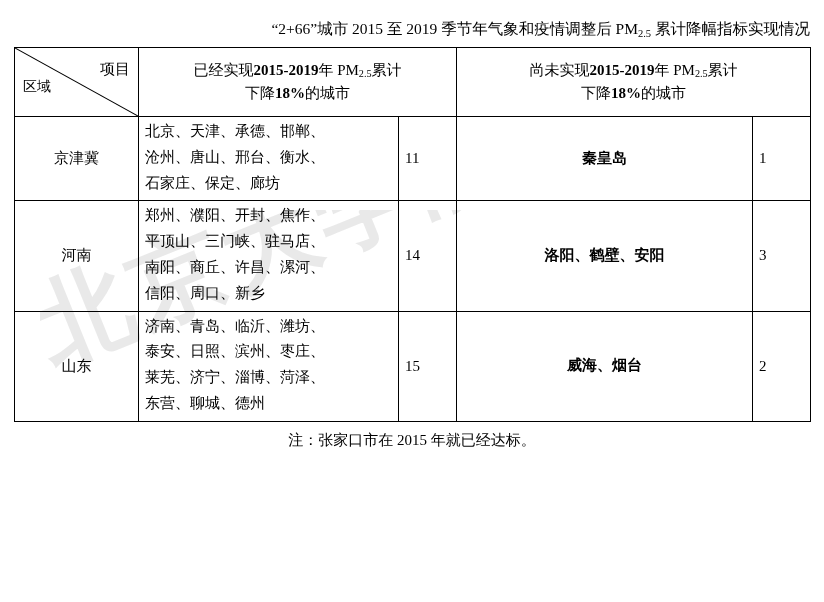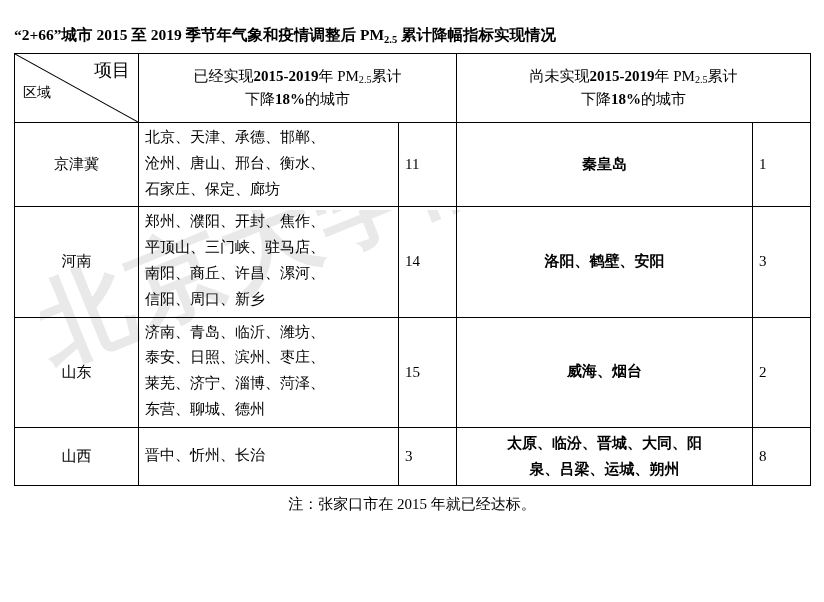"“2+66”城市 2015 至 2019 季节年气象和疫情调整后" .title { font-weight: bold -> normal; padding-top: 25px -> 19px; text-align: left -> right }
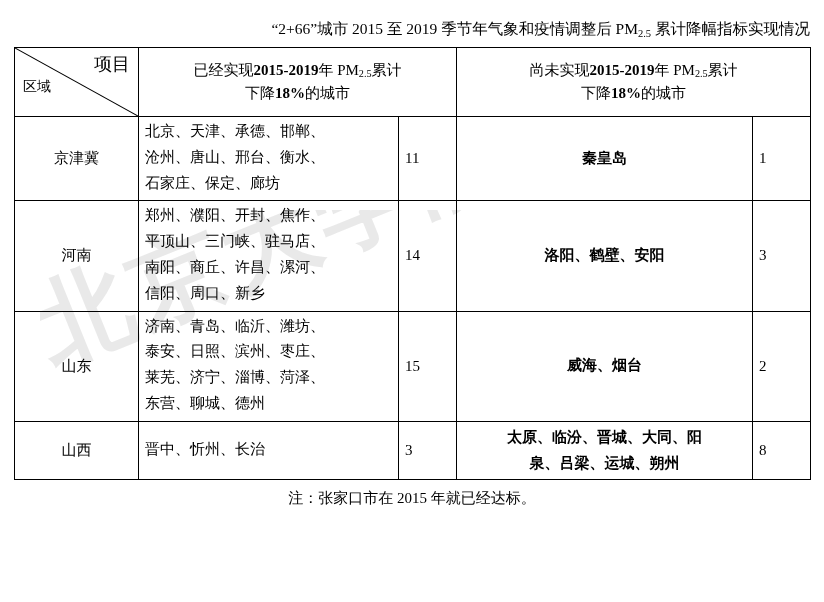"项目" .diag-cell .lbl-item { font-size: 18px -> 15px; top: 4px -> 12px }
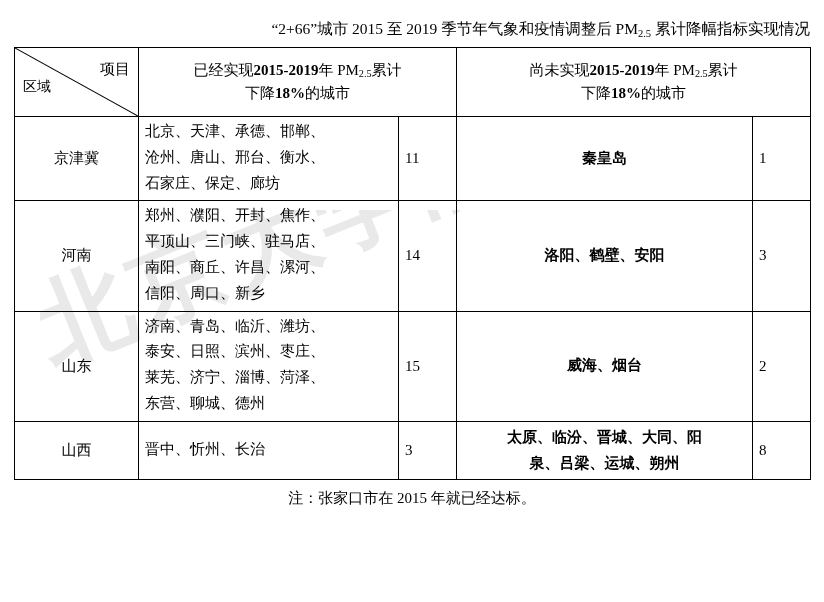"山西" tr { html: <tr> <td>山西</td> <td>晋中、忻州、长治</td> <td>3</td> <td>太原、临汾、晋城、大同、阳<br>泉、吕梁、运城、朔州</td> <td>8</td> </tr> -> none }
